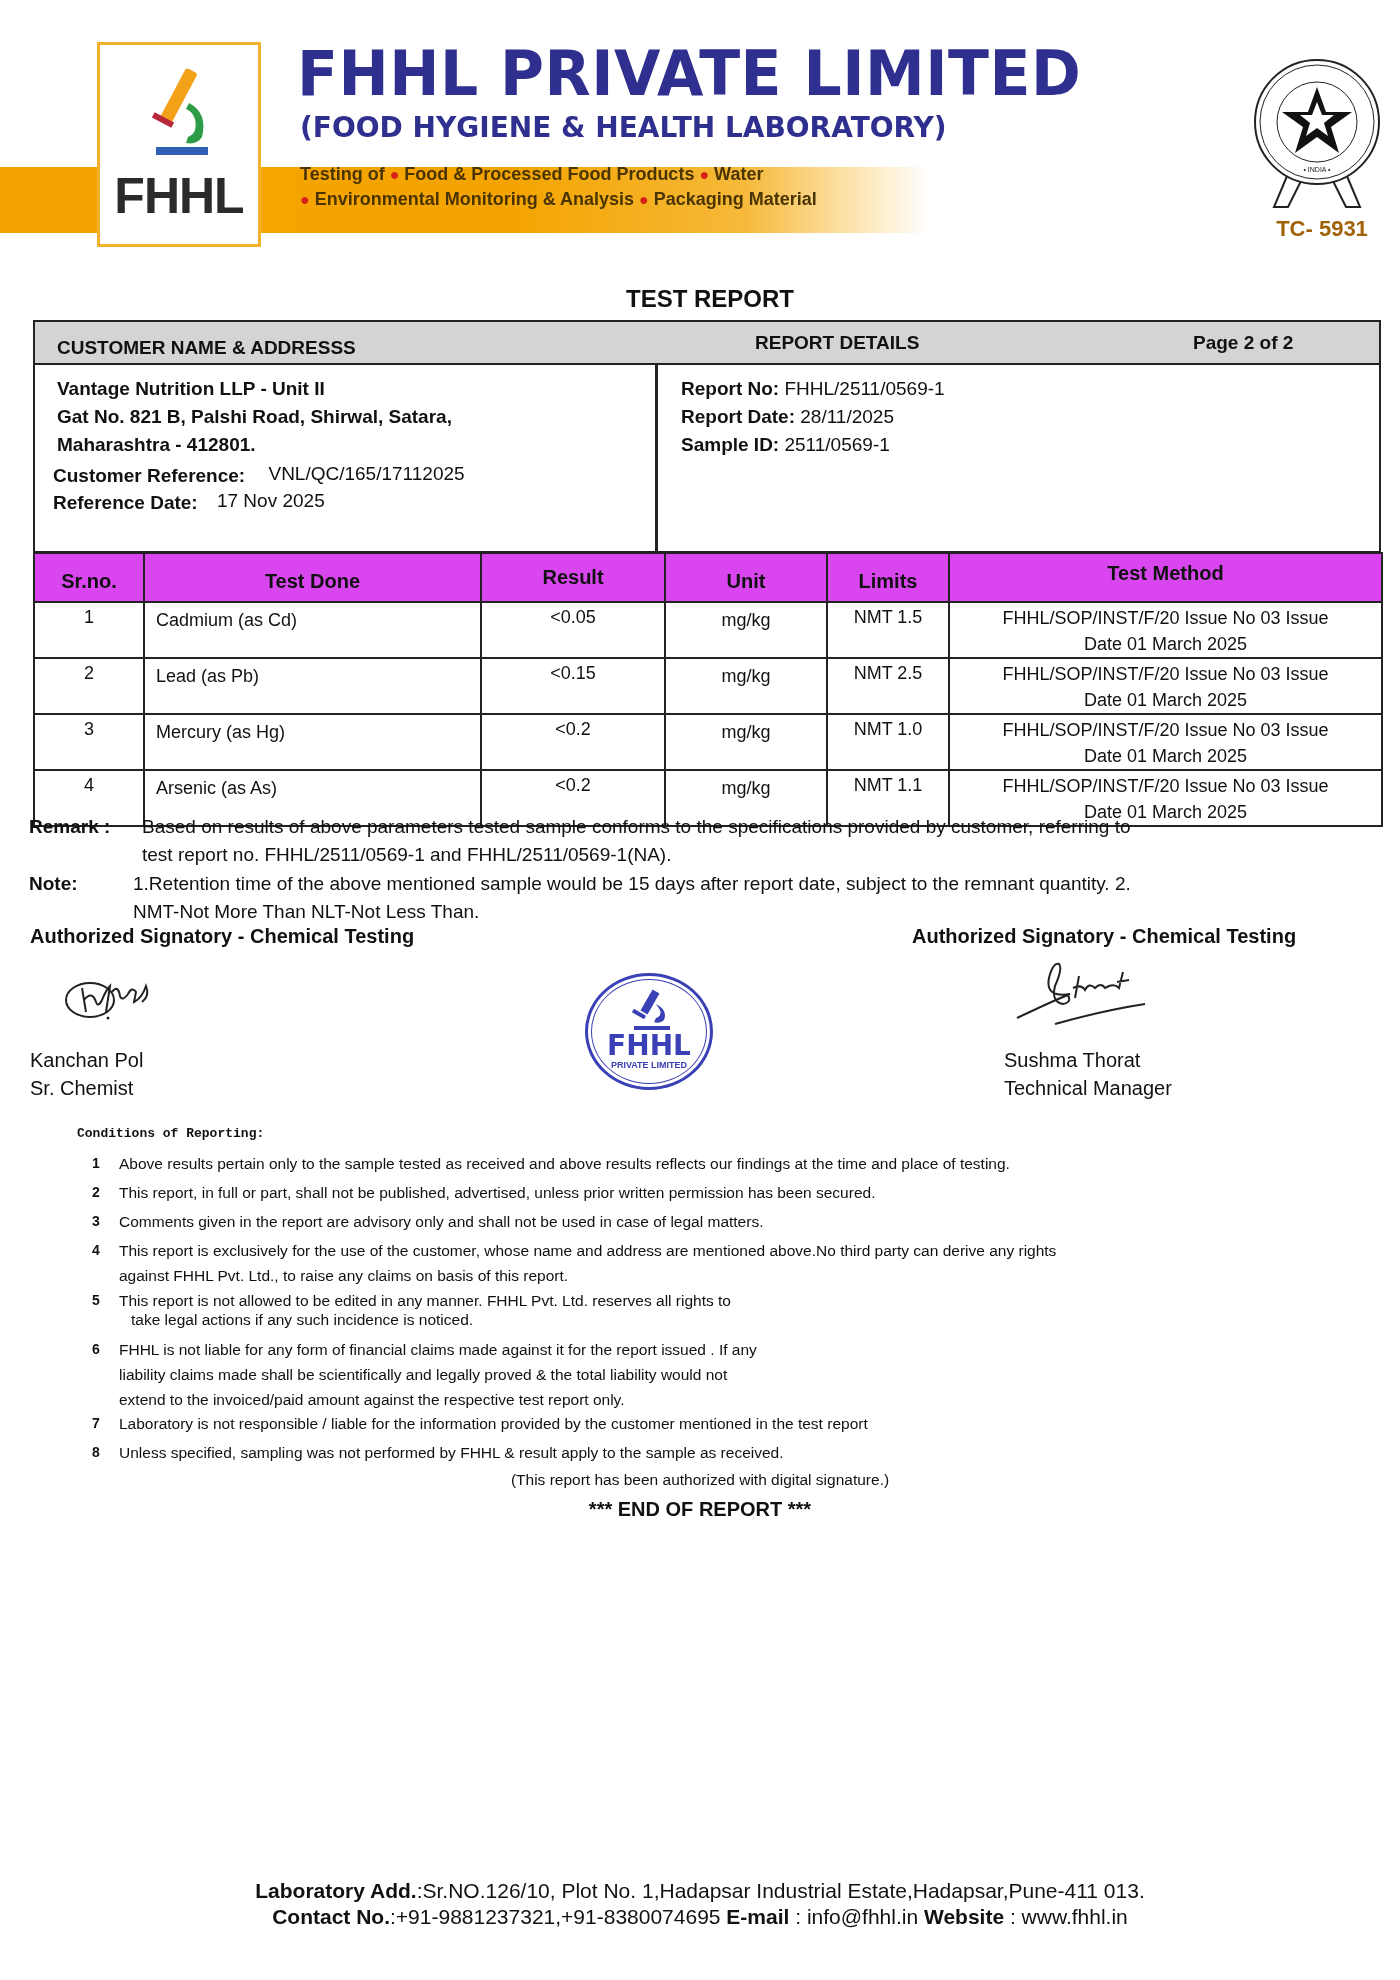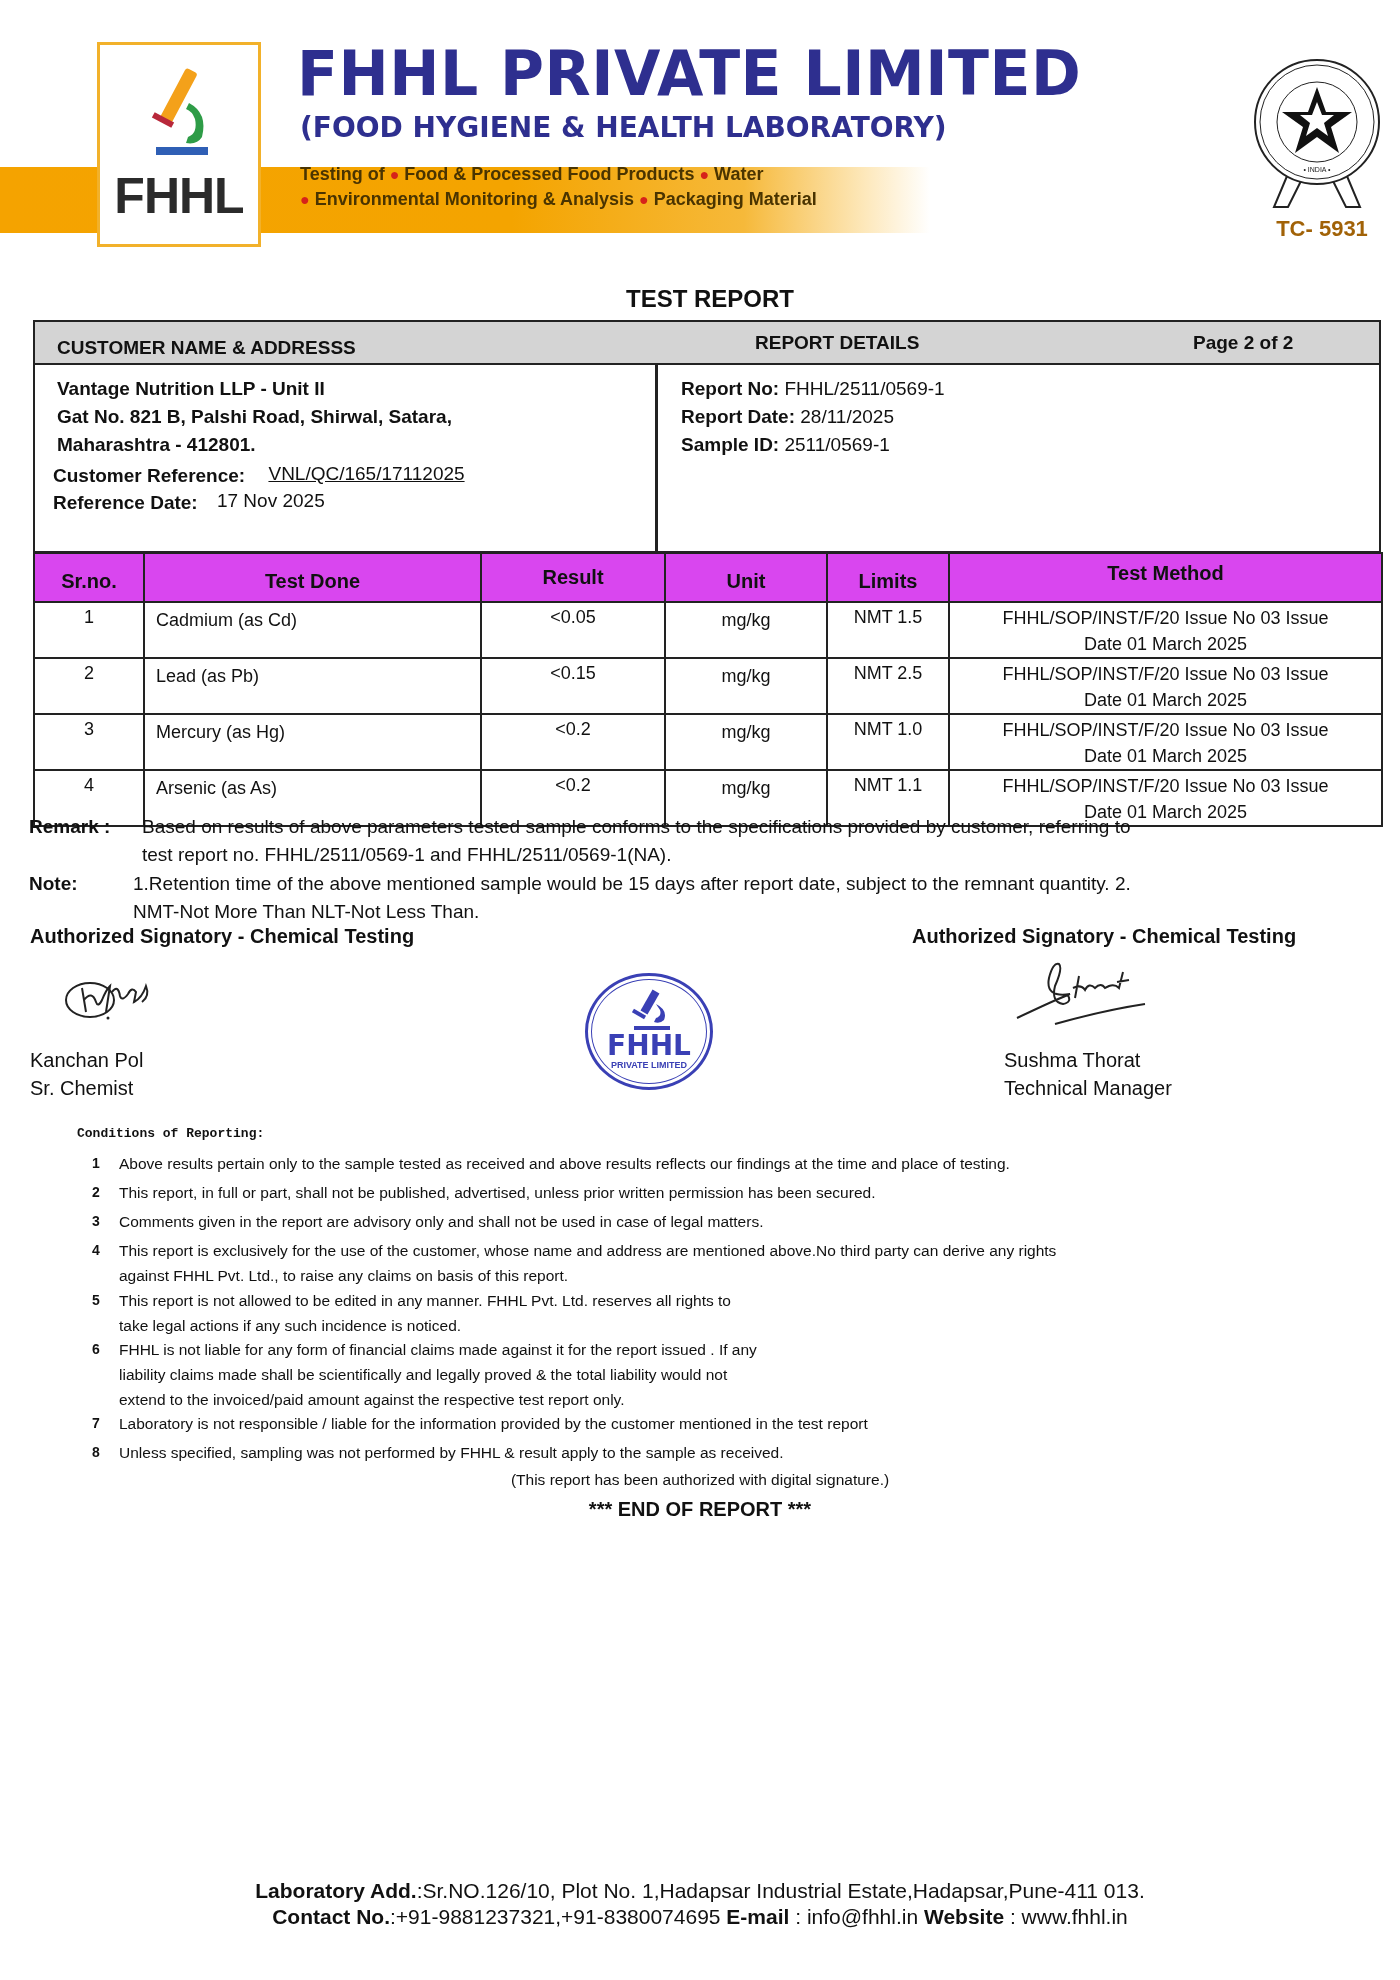"VNL/QC/165/17112025" span { text-decoration: underline -> none }
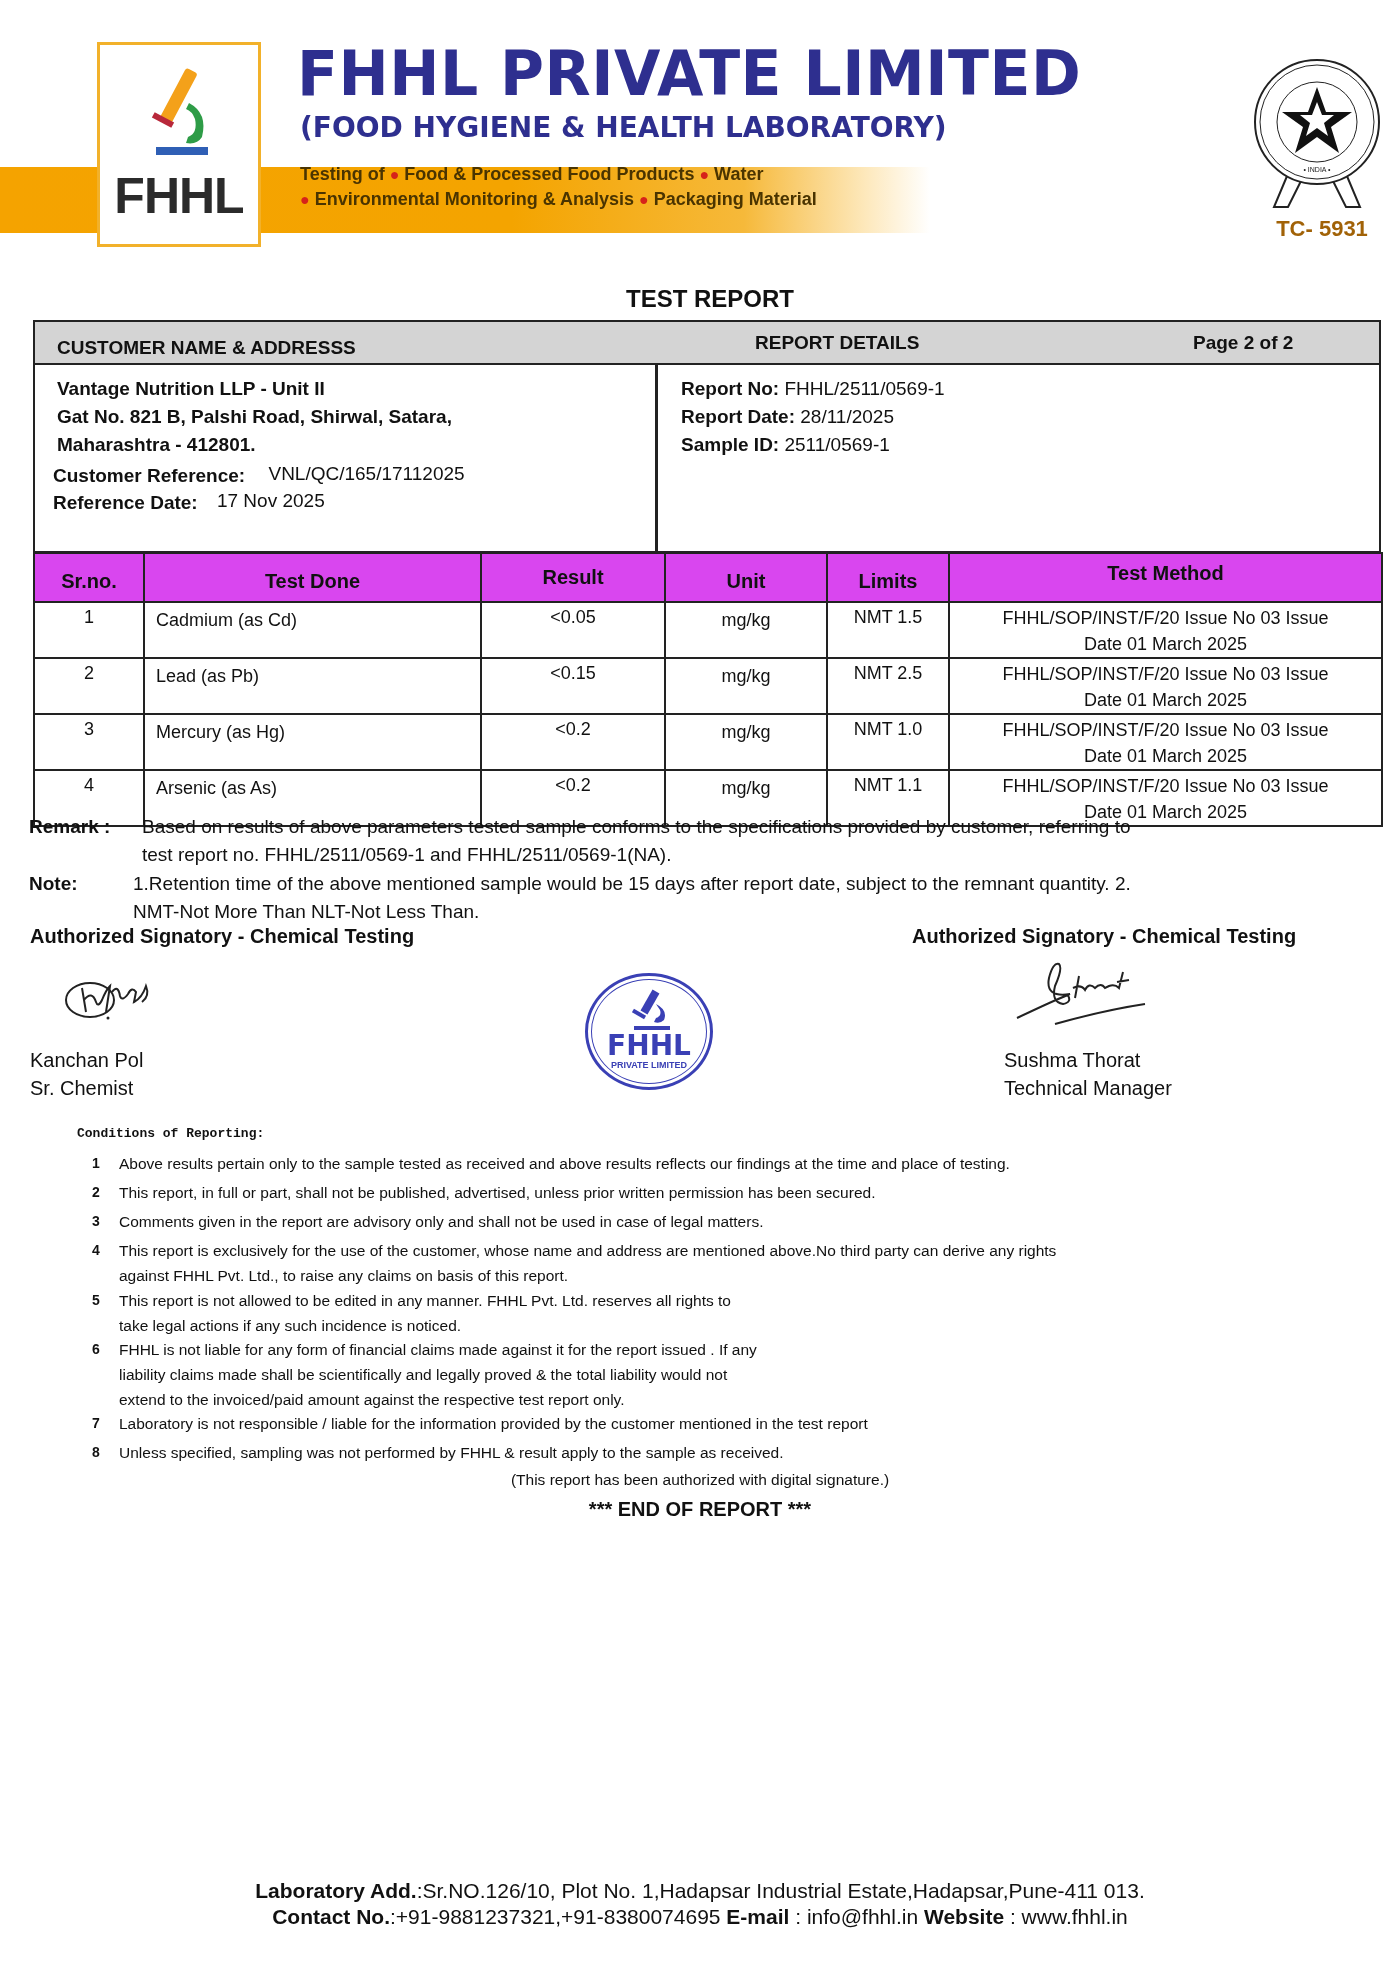"take legal actions if any" span.txt { margin-left: none -> 12px; top: 25px -> 19px }
